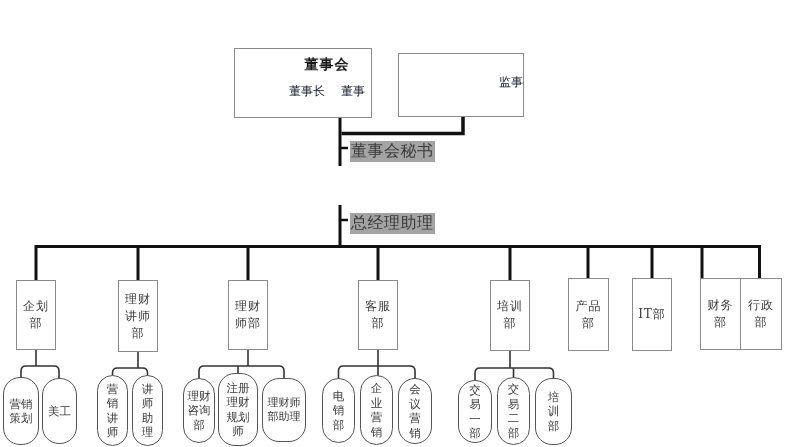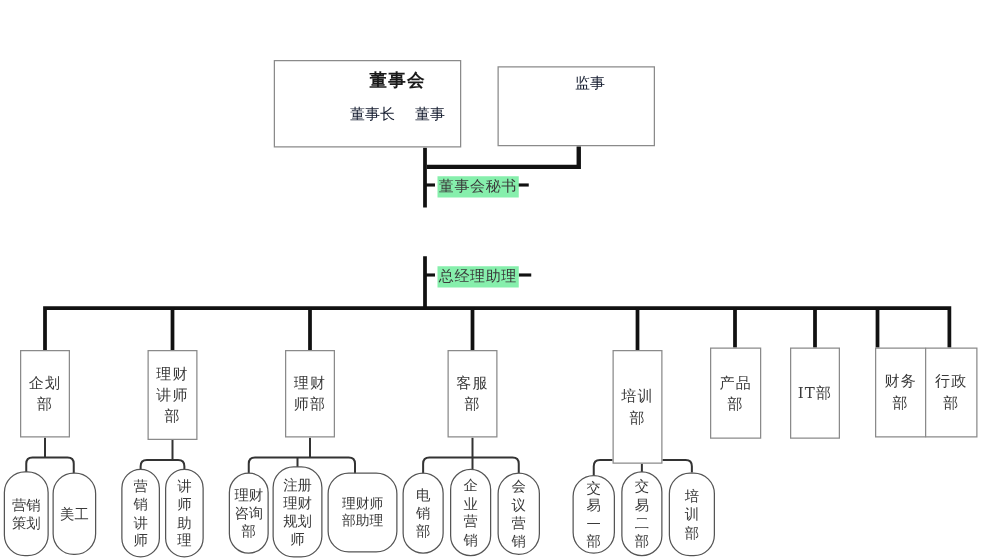"董事会" .board { left: 219px -> 234px; width: 150px -> 138px }
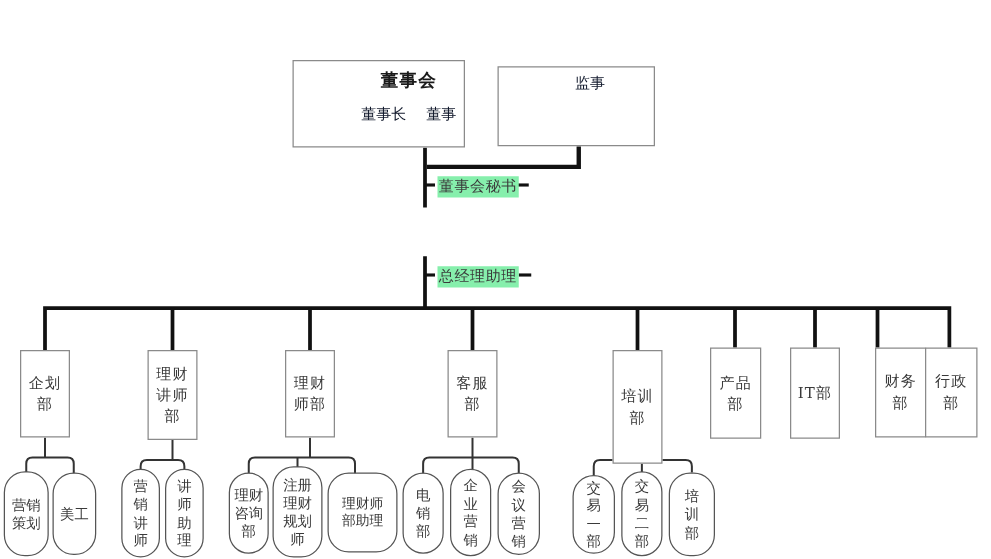"监事" .supervisory .members { justify-content: center -> flex-end; margin-top: 4px -> 20px }
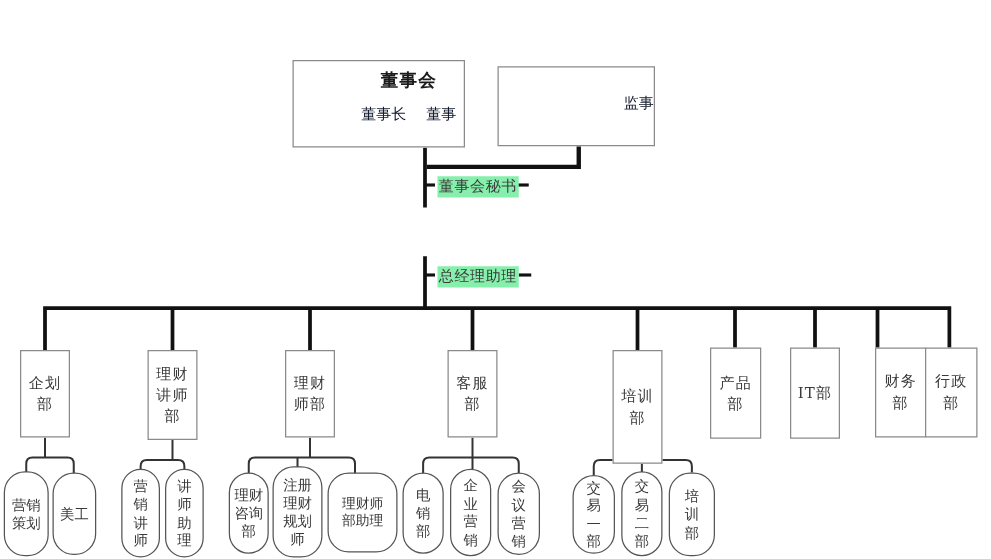"董事会秘书" .line-label { background: #86efac -> #a3a3a3; font-size: 12px -> 16px }
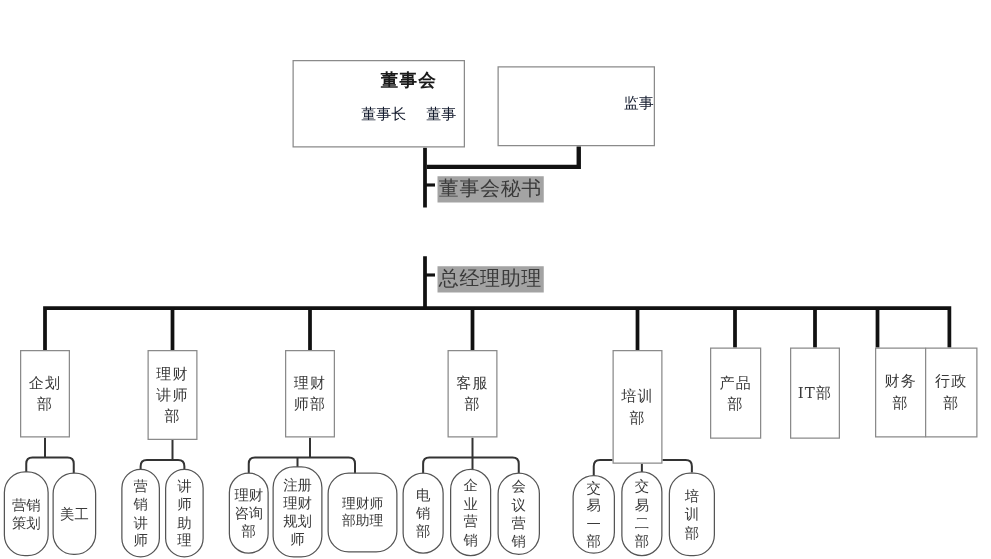"培训" .d5 { font-family: none -> Liberation Mono, monospace; height: 91px -> 71px }
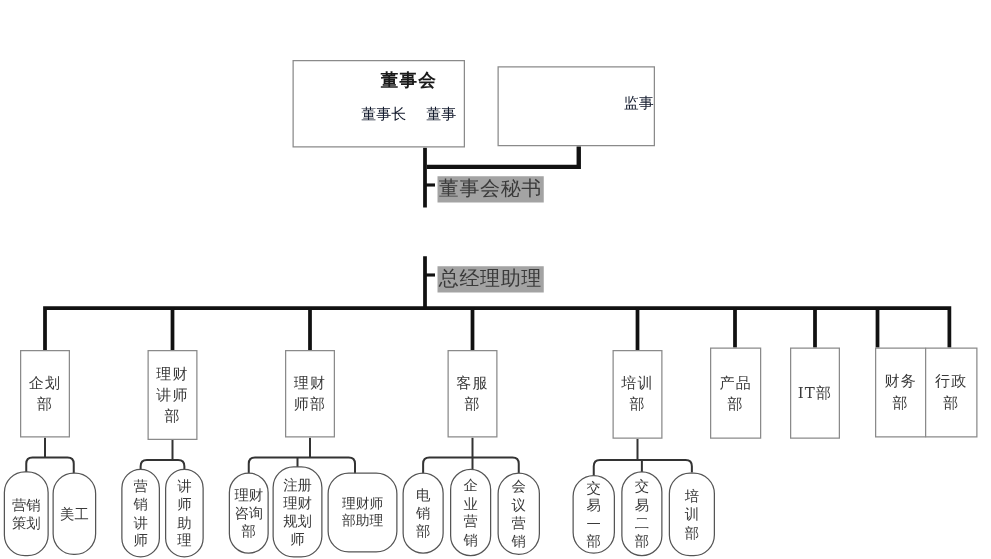"理财师" .c7 { width: 56px -> 44px }
